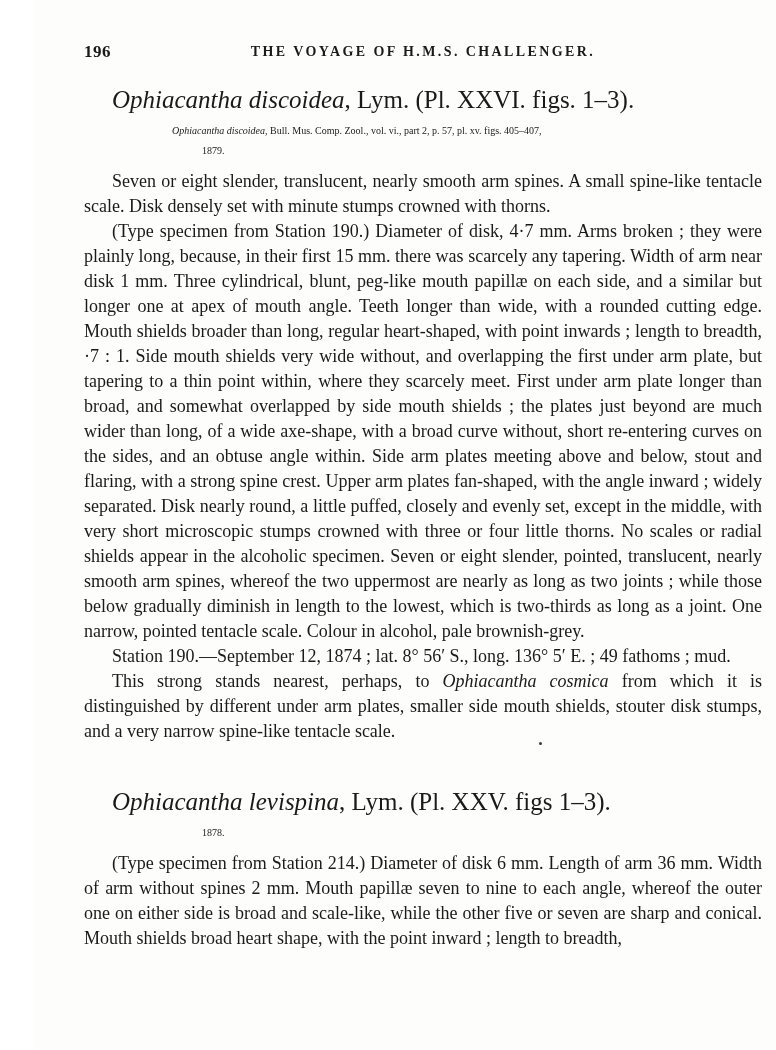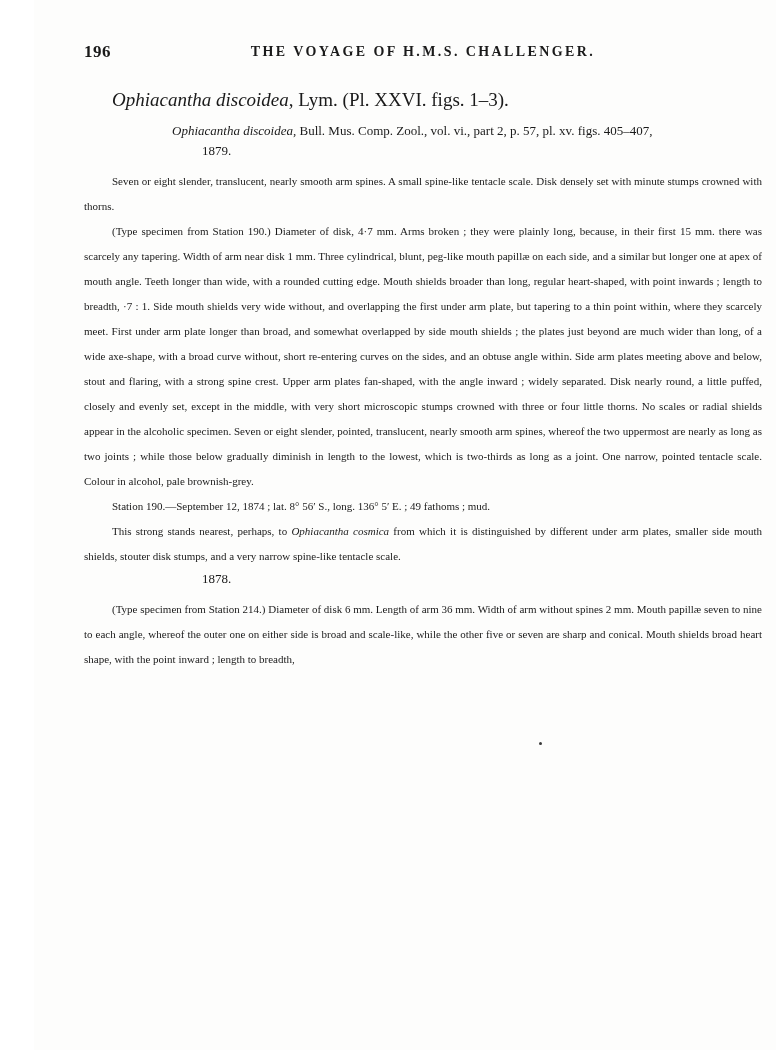"Ophiacantha discoidea, Lym. (Pl. XXVI." .species-heading { font-size: 19px -> 25px }
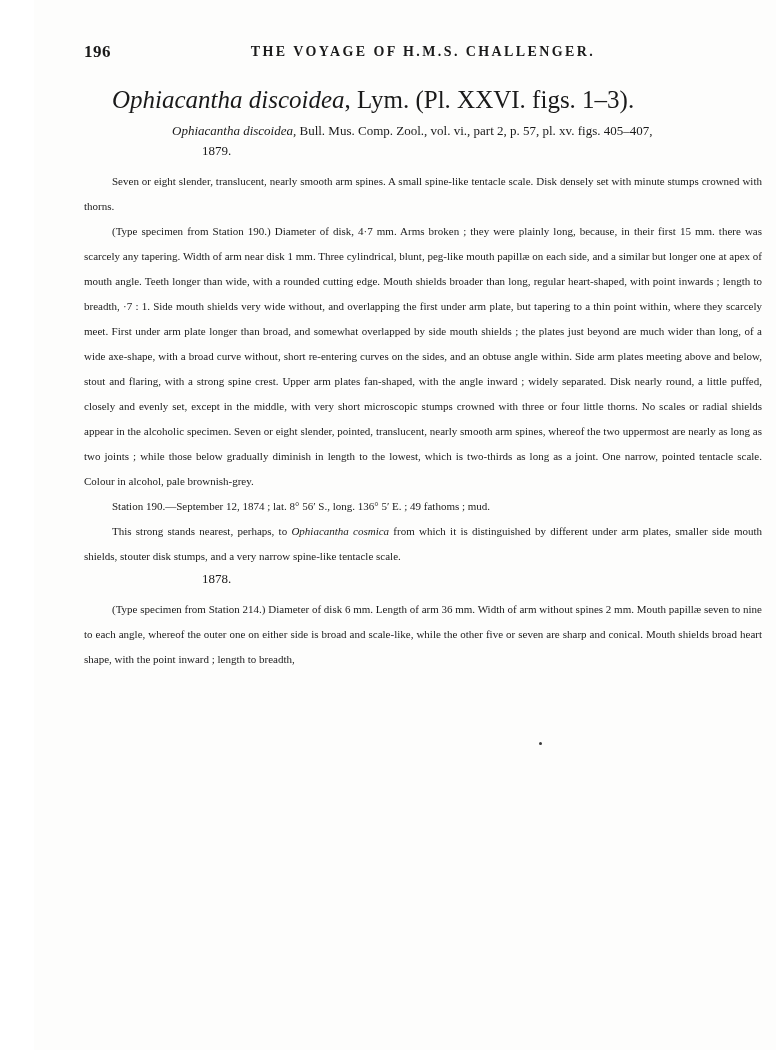"Ophiacantha discoidea, Bull. Mus. Comp." .citation { font-size: 13px -> 10px }
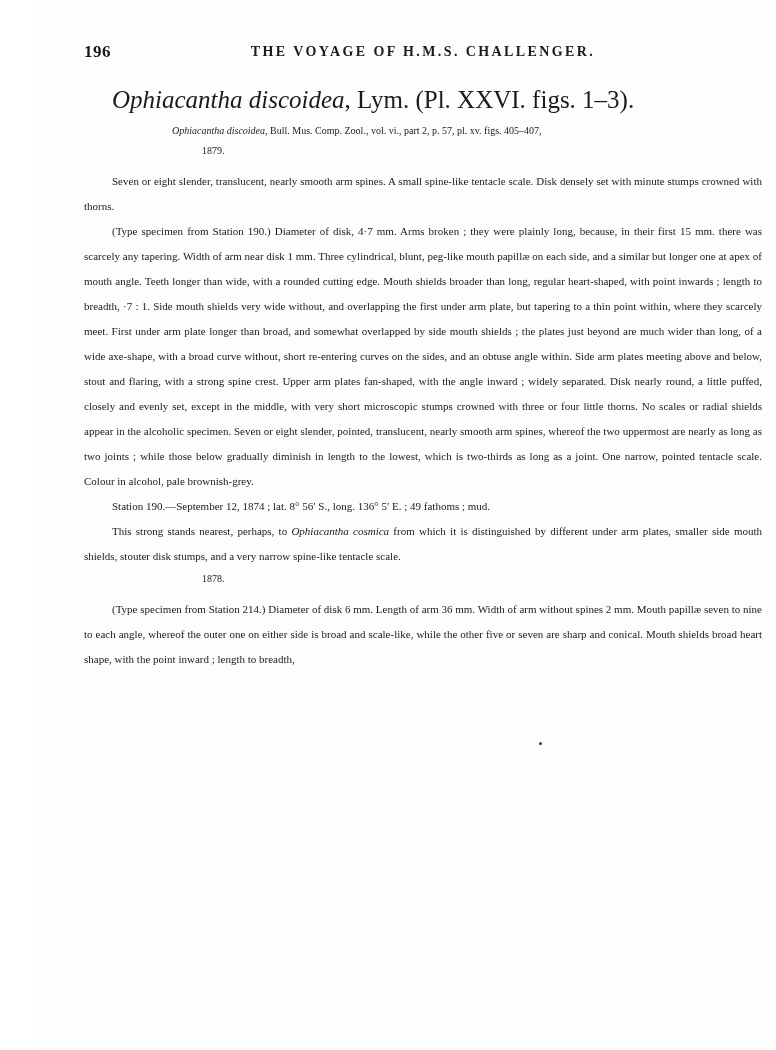"Seven or eight slender, translucent," .bodytext p { font-size: 11px -> 18px }
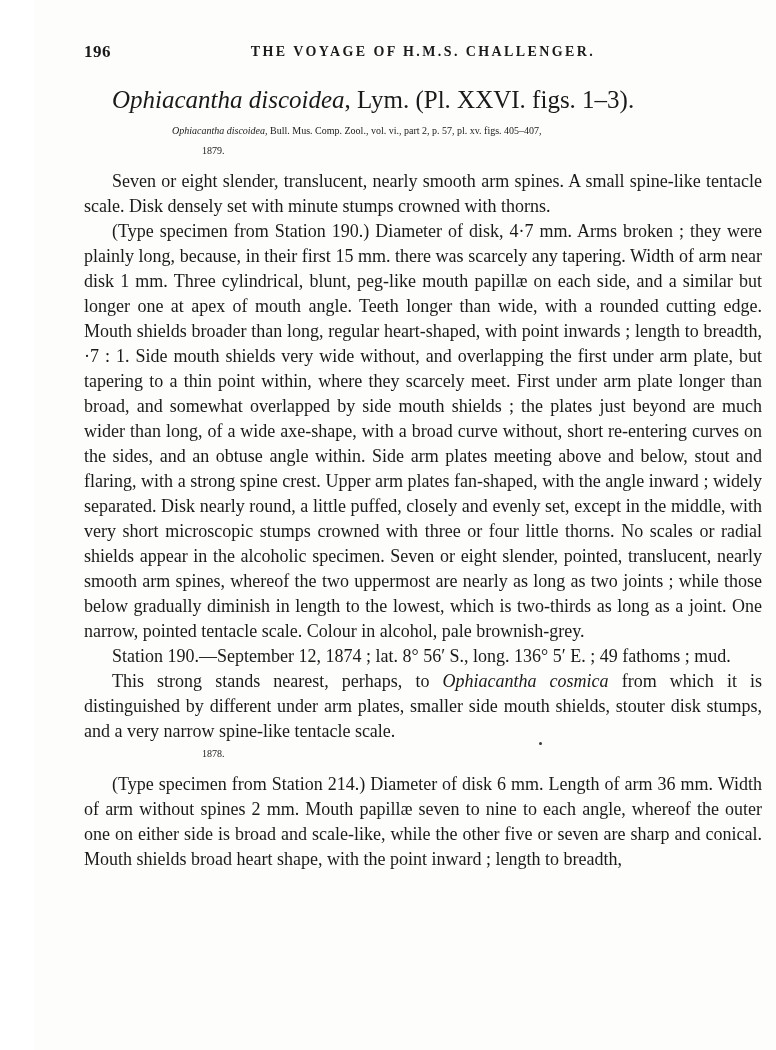"Ophiacantha levispina, Lym. (Pl. XXV." h2.species-heading { html: none -> <h2><span>Ophiacantha levispina</span><span>, Lym. (Pl. XXV. figs 1–3).</span></h2> }
